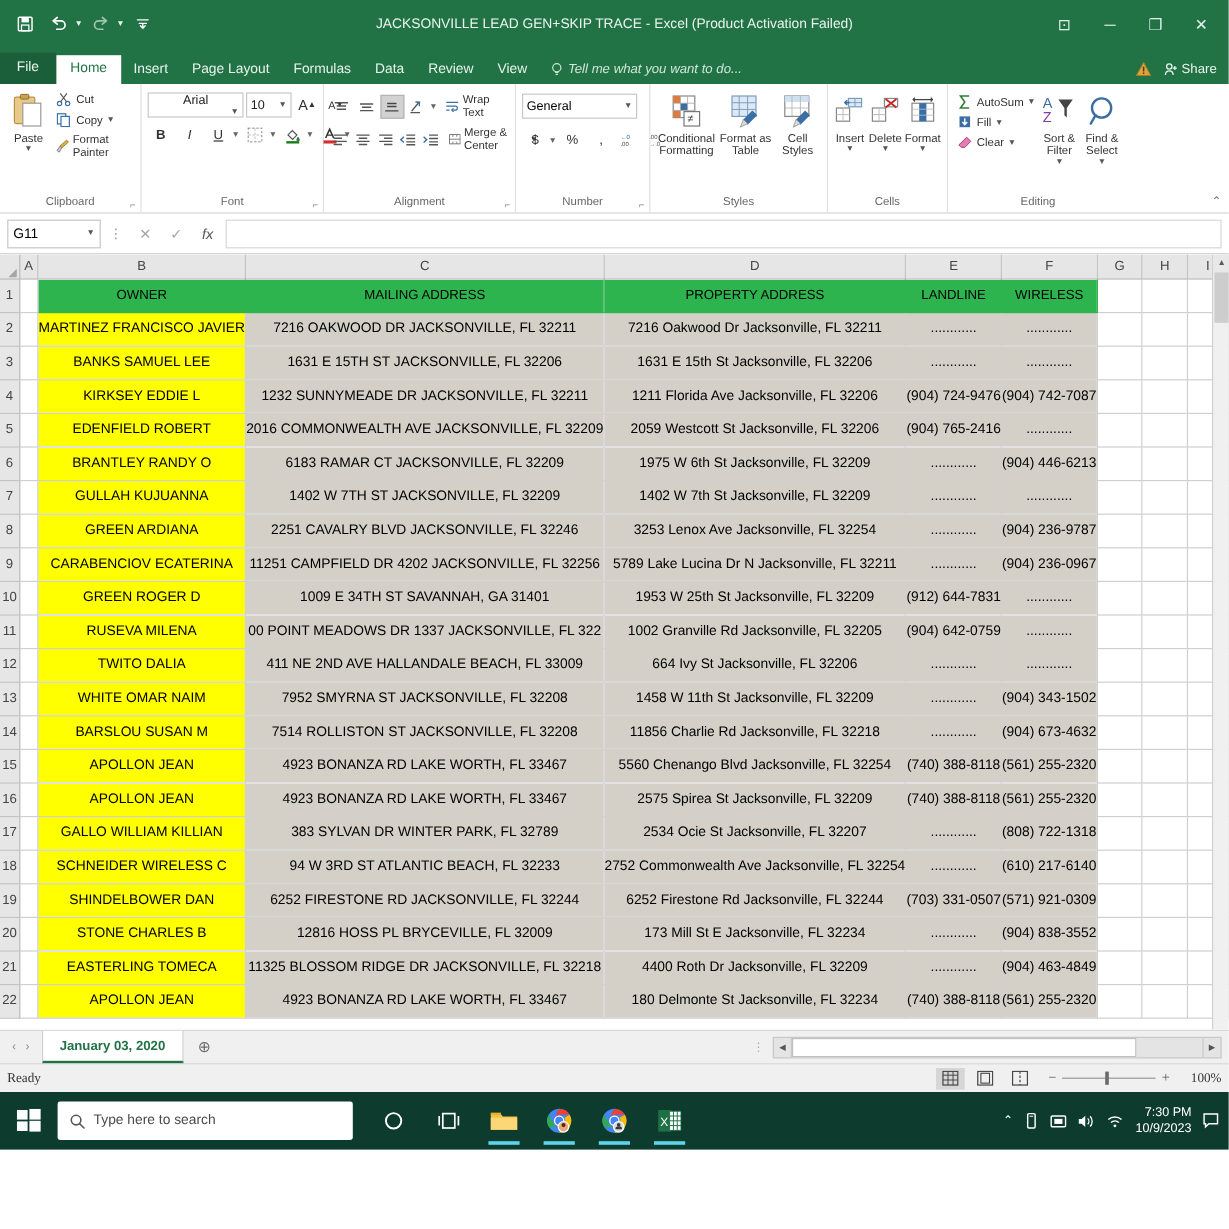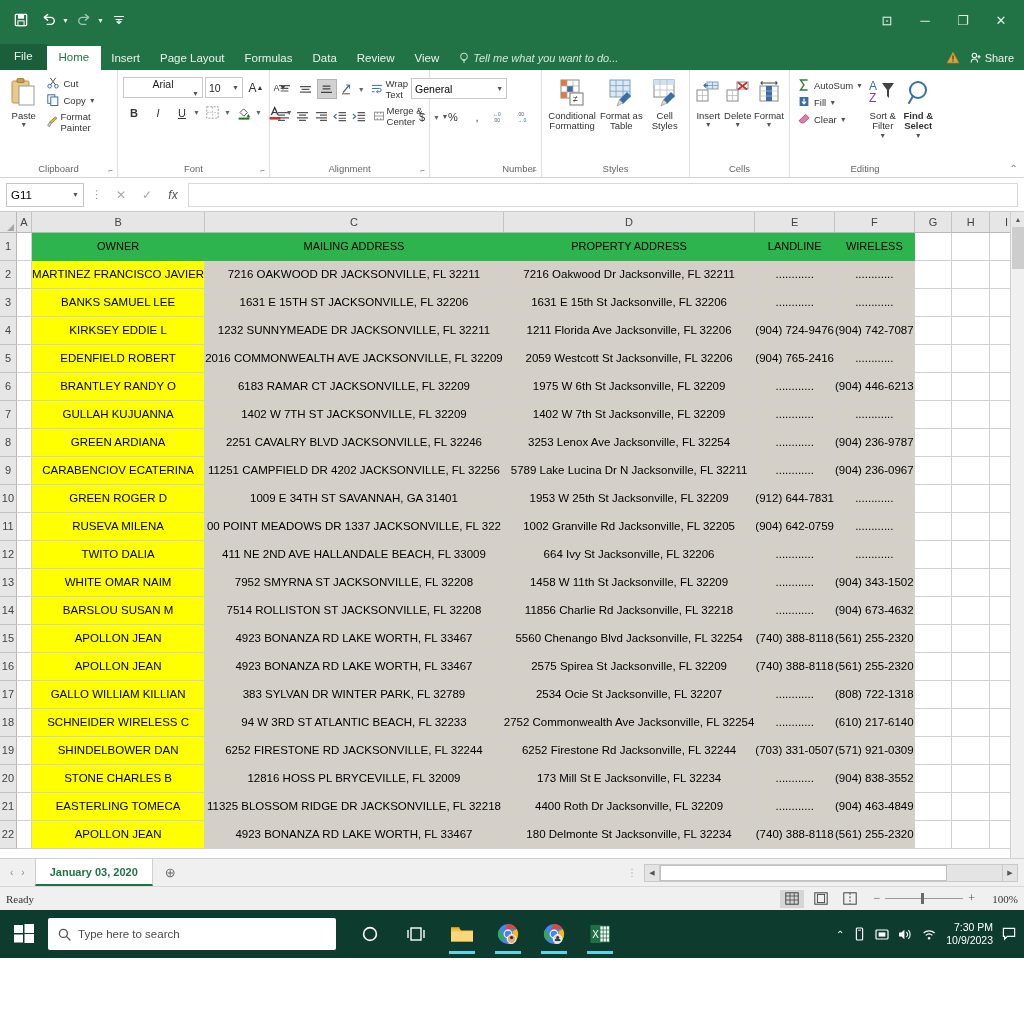"JACKSONVILLE LEAD GEN+SKIP TRACE -" div.title-text { html: none -> <div>JACKSONVILLE LEAD GEN+SKIP TRACE - Excel (Product Activation Failed)</div> }
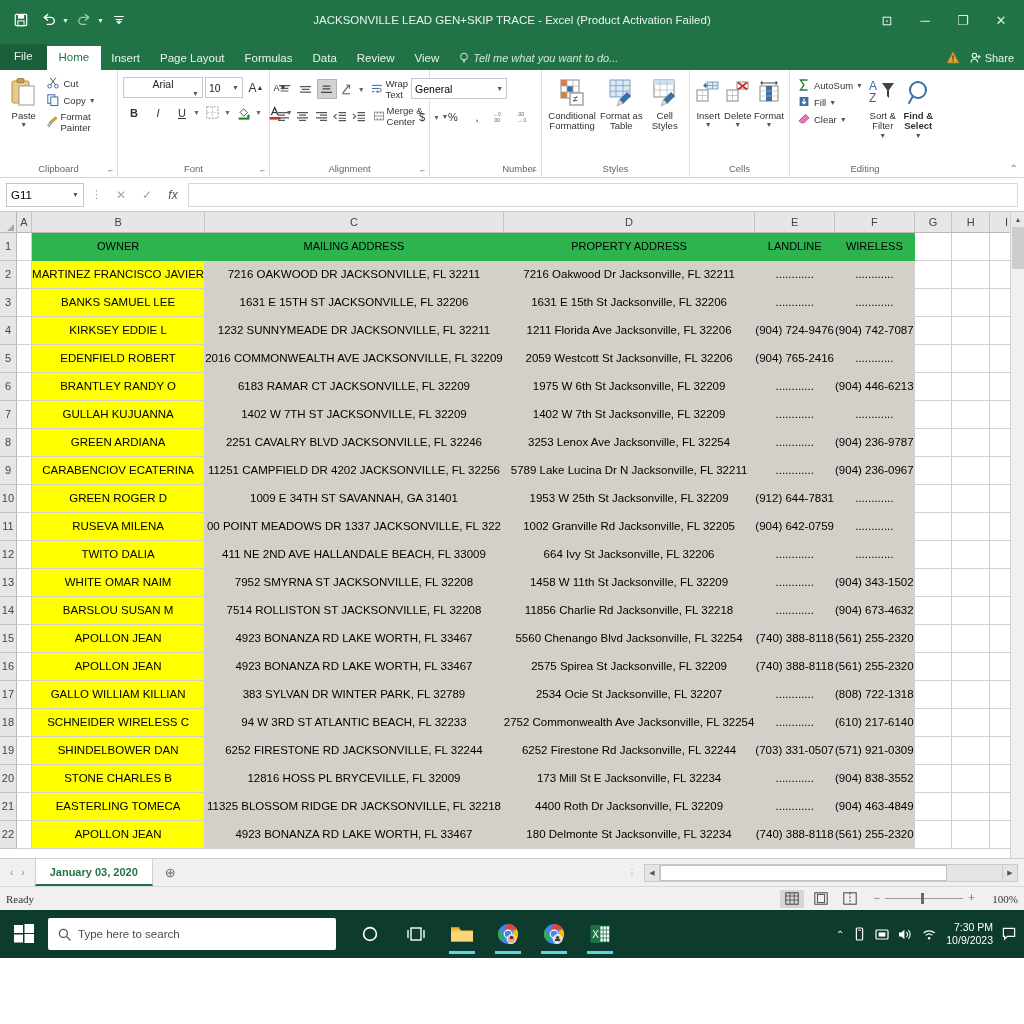"General" div.rgroup { align-items: flex-end -> none }
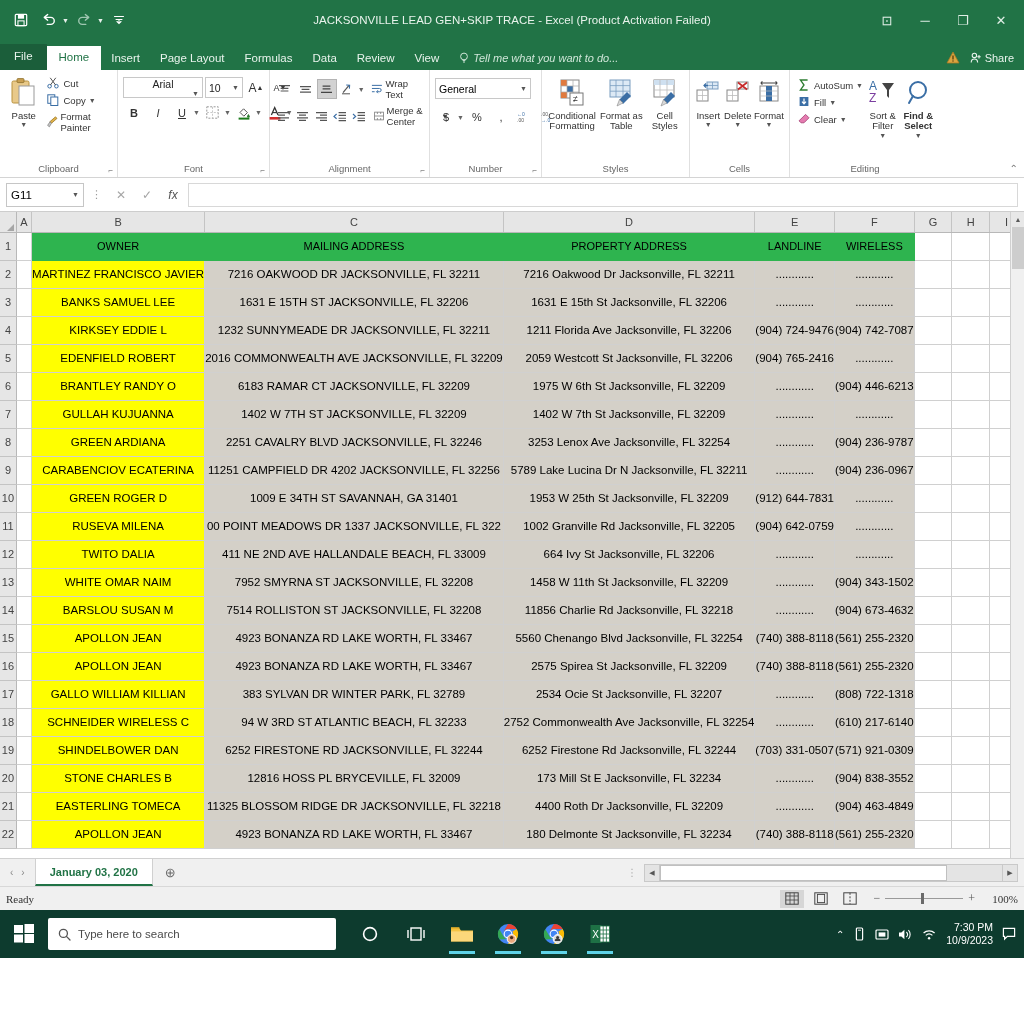"Find & Select" div.bigbtn { font-weight: bold -> none }
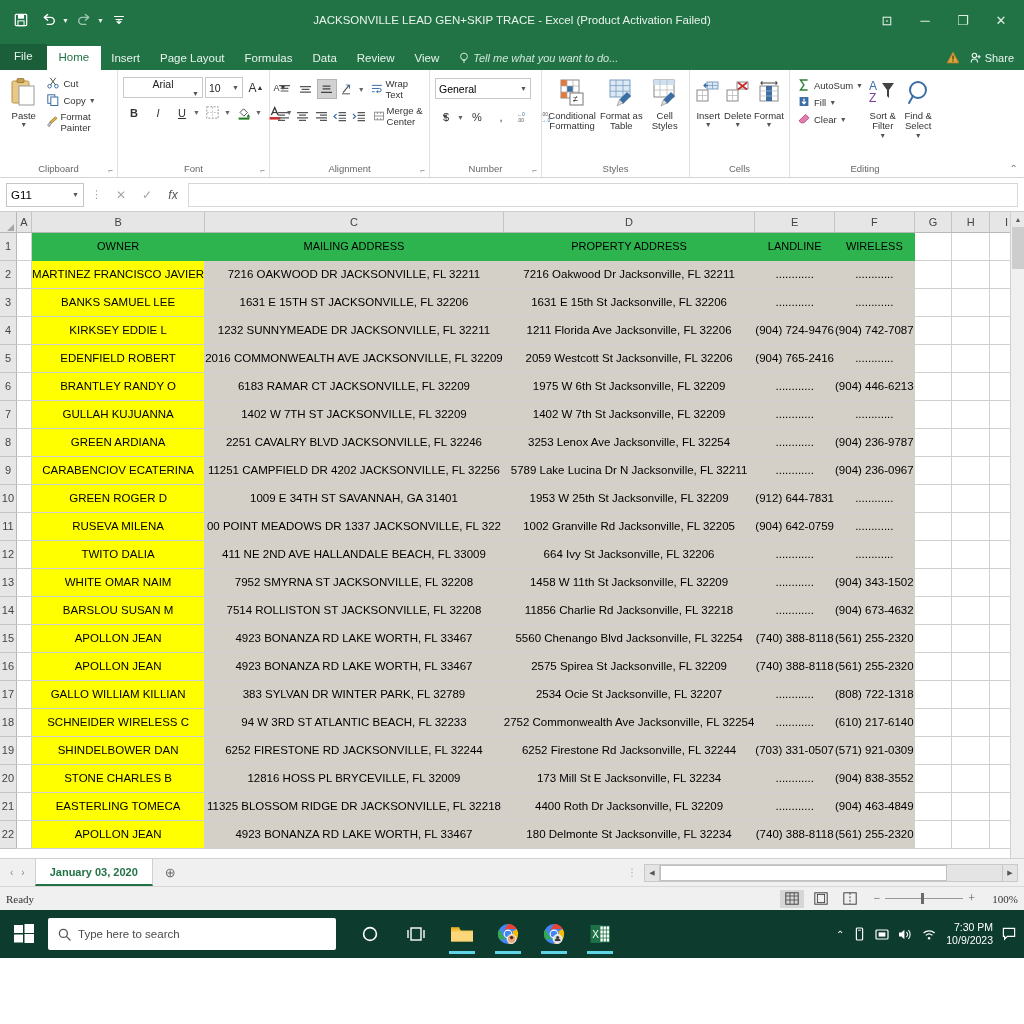"Type here to search" .searchbox { width: 288px -> 246px }
